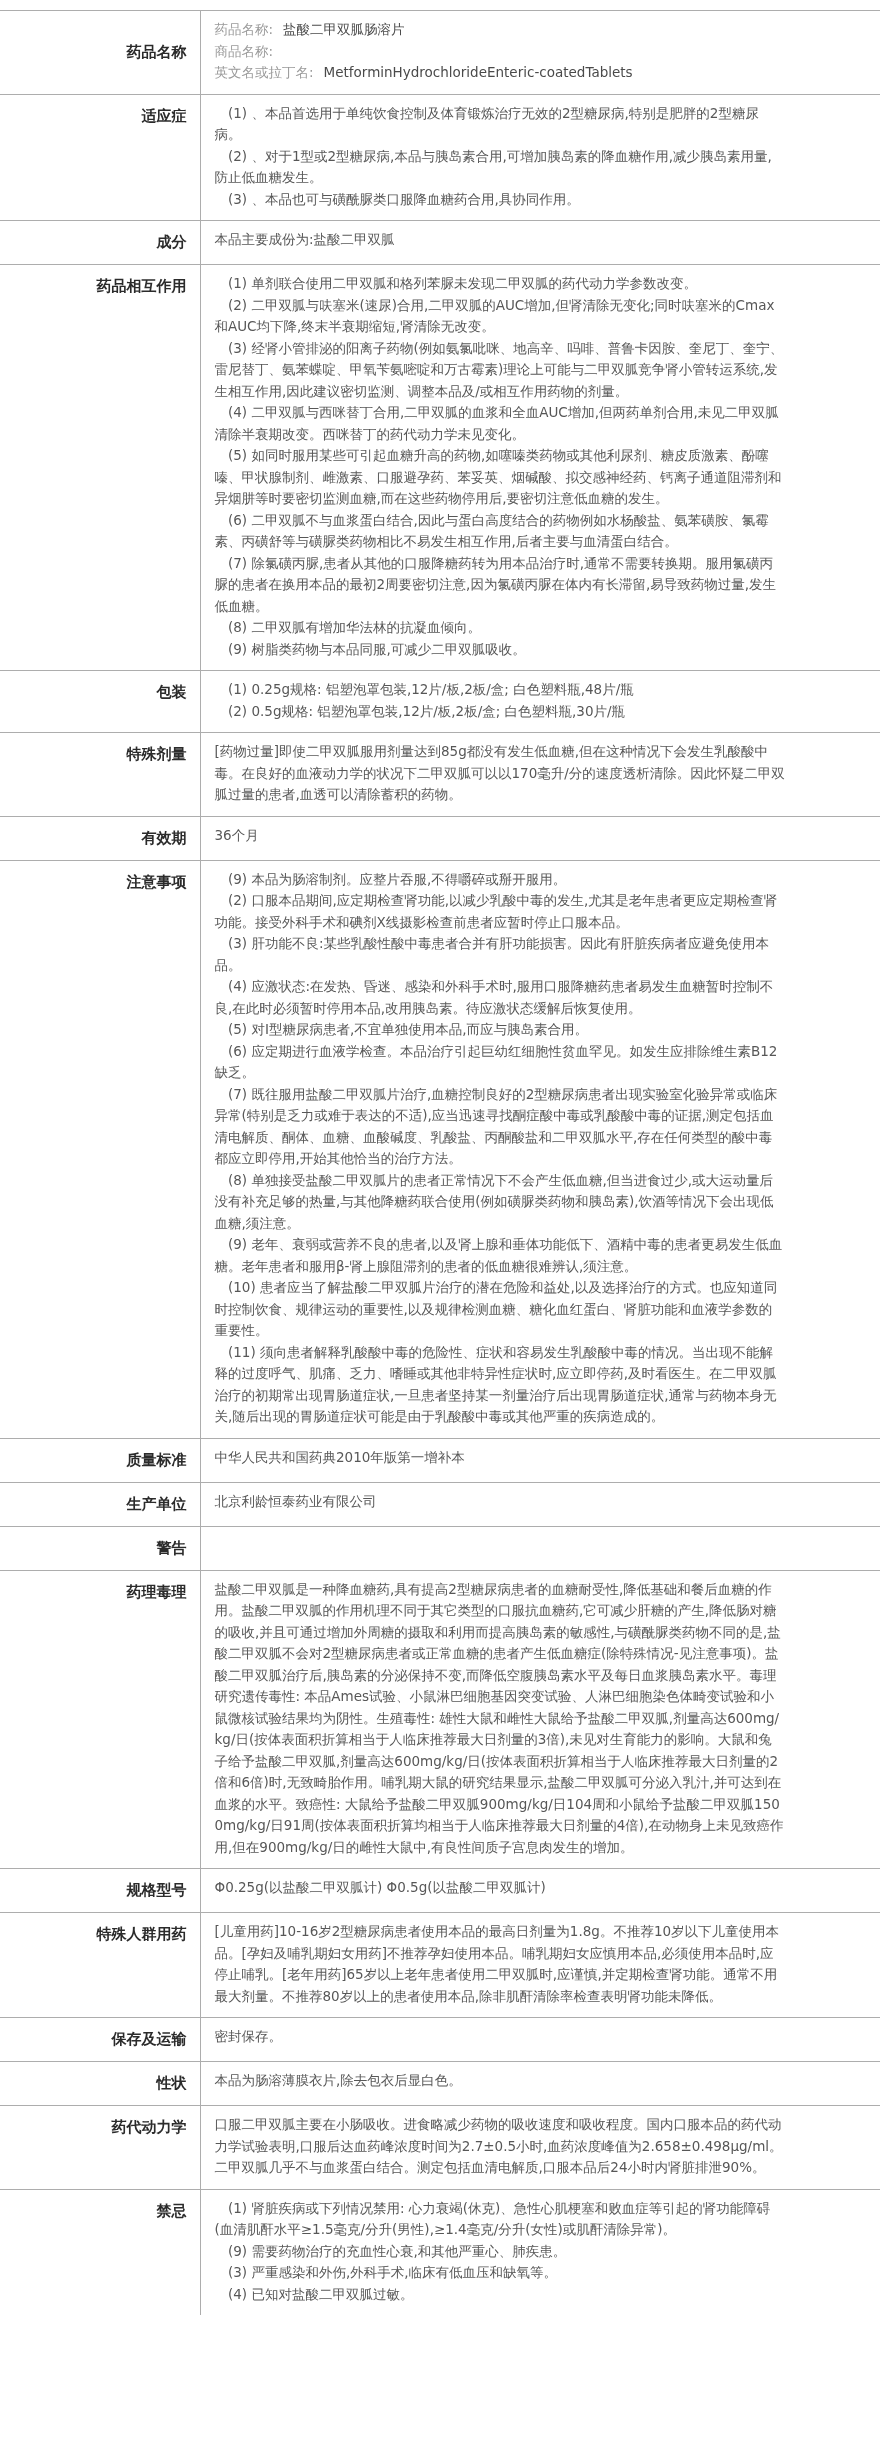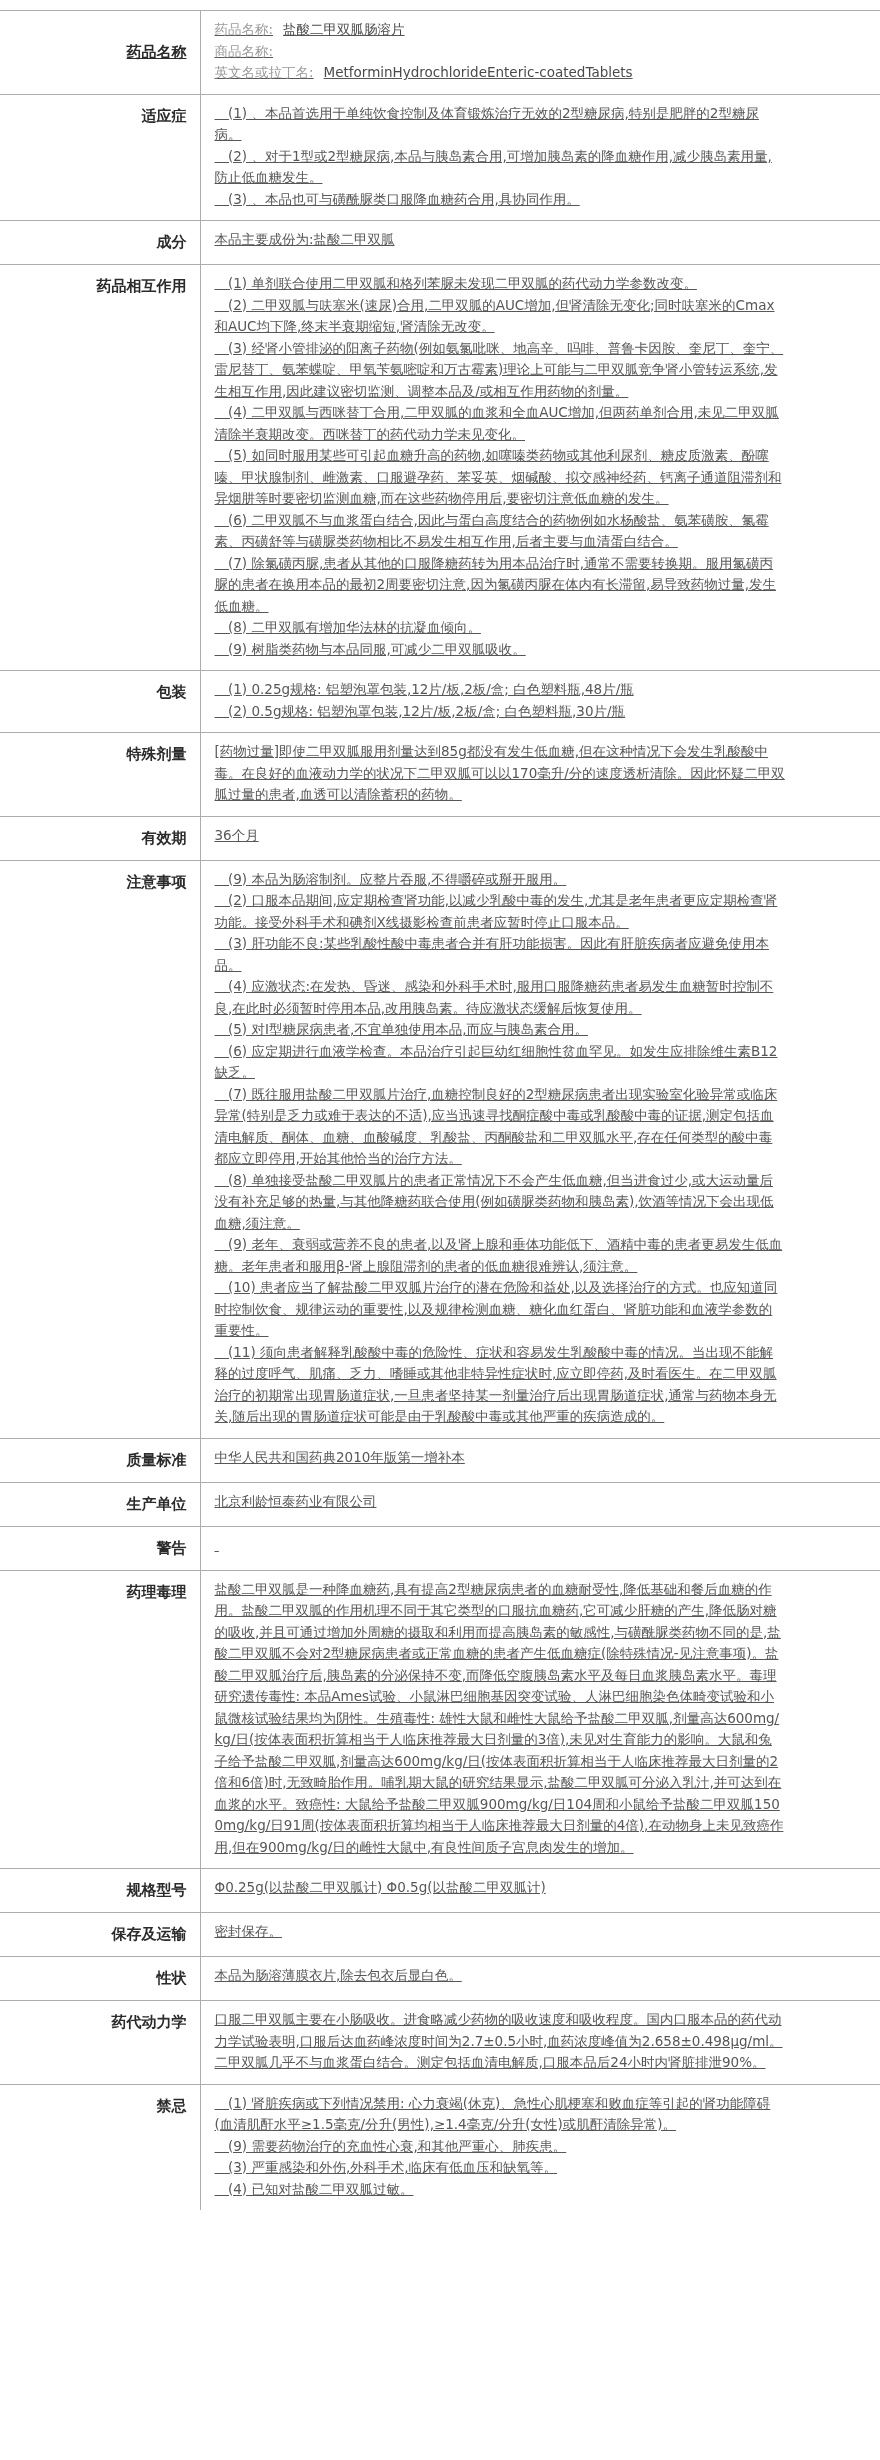"药品名称: 盐酸二甲双胍肠溶片" td.content-cell { text-decoration: underline -> none }
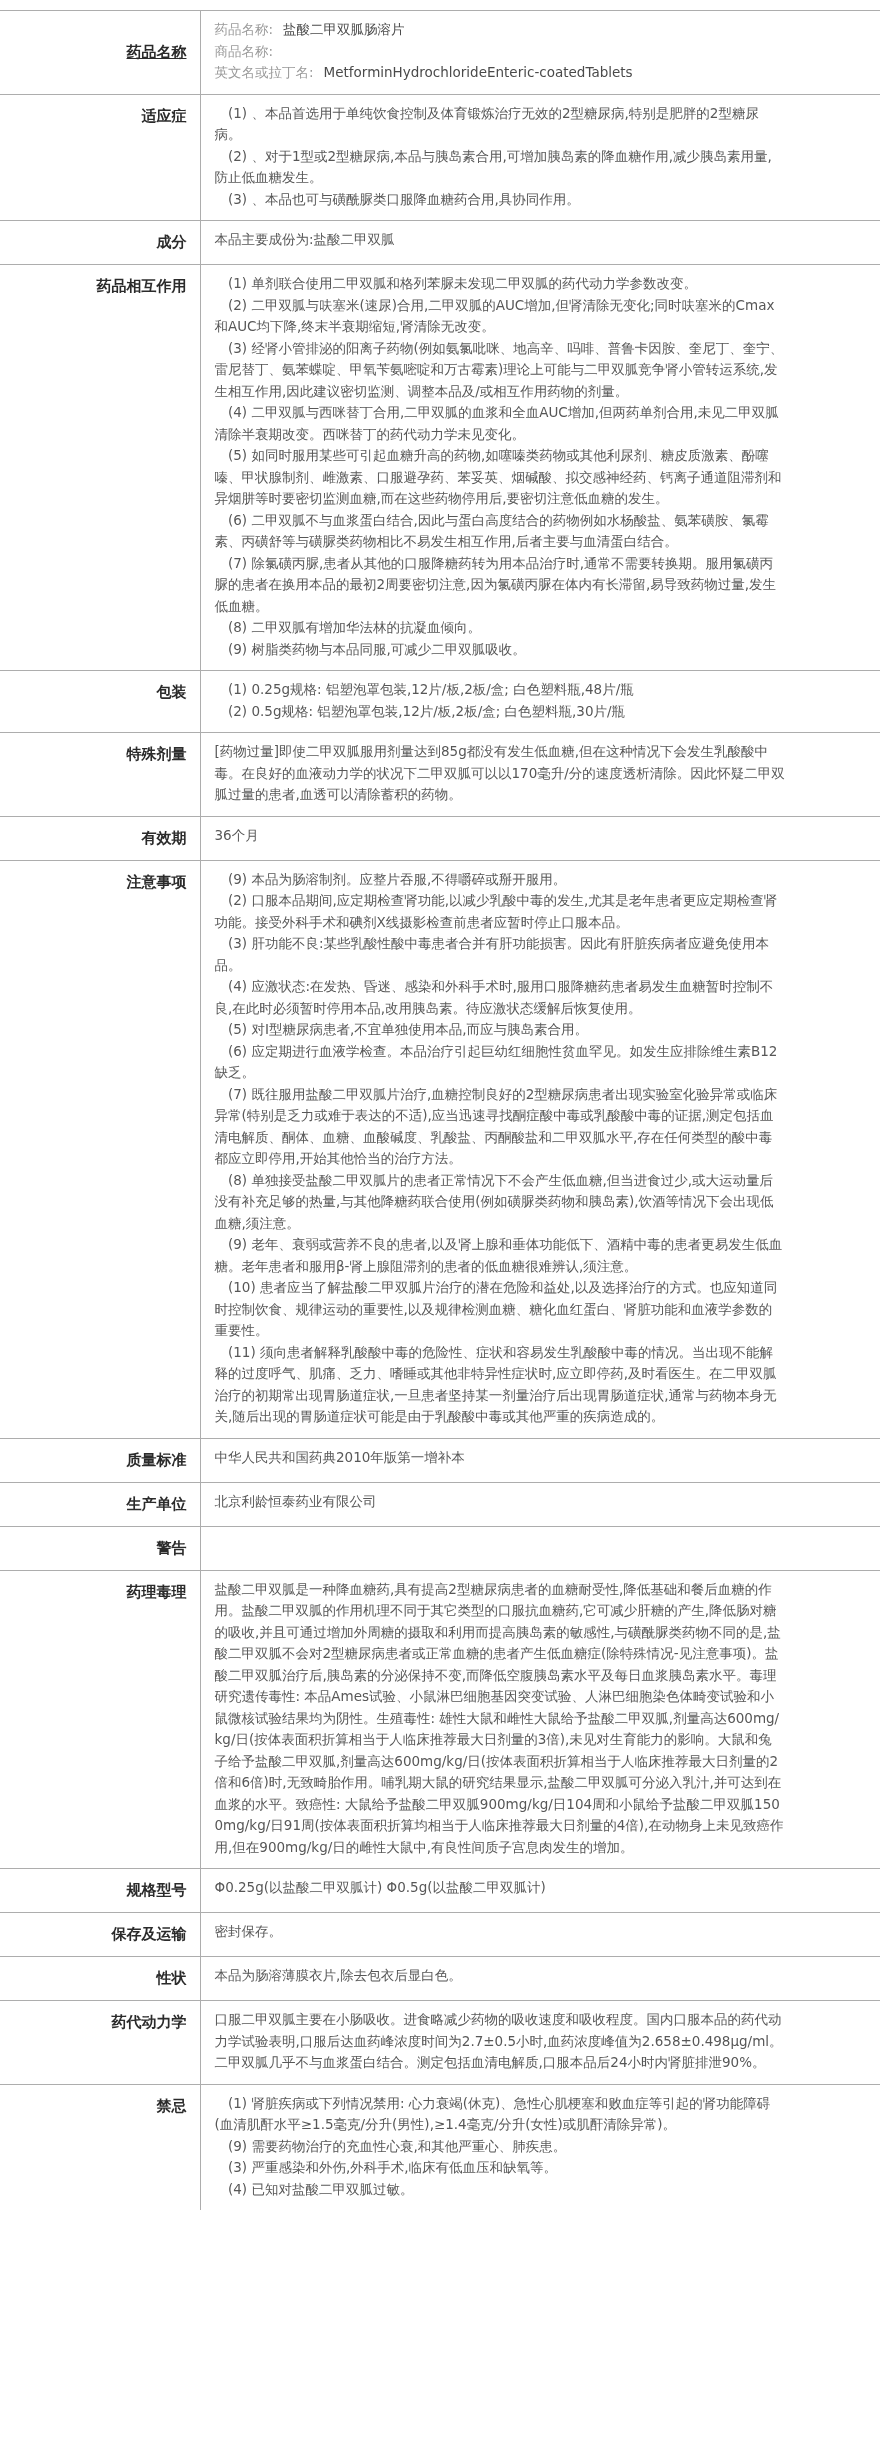"药品名称" tr.v-middle th.label-cell { text-decoration: underline -> none }
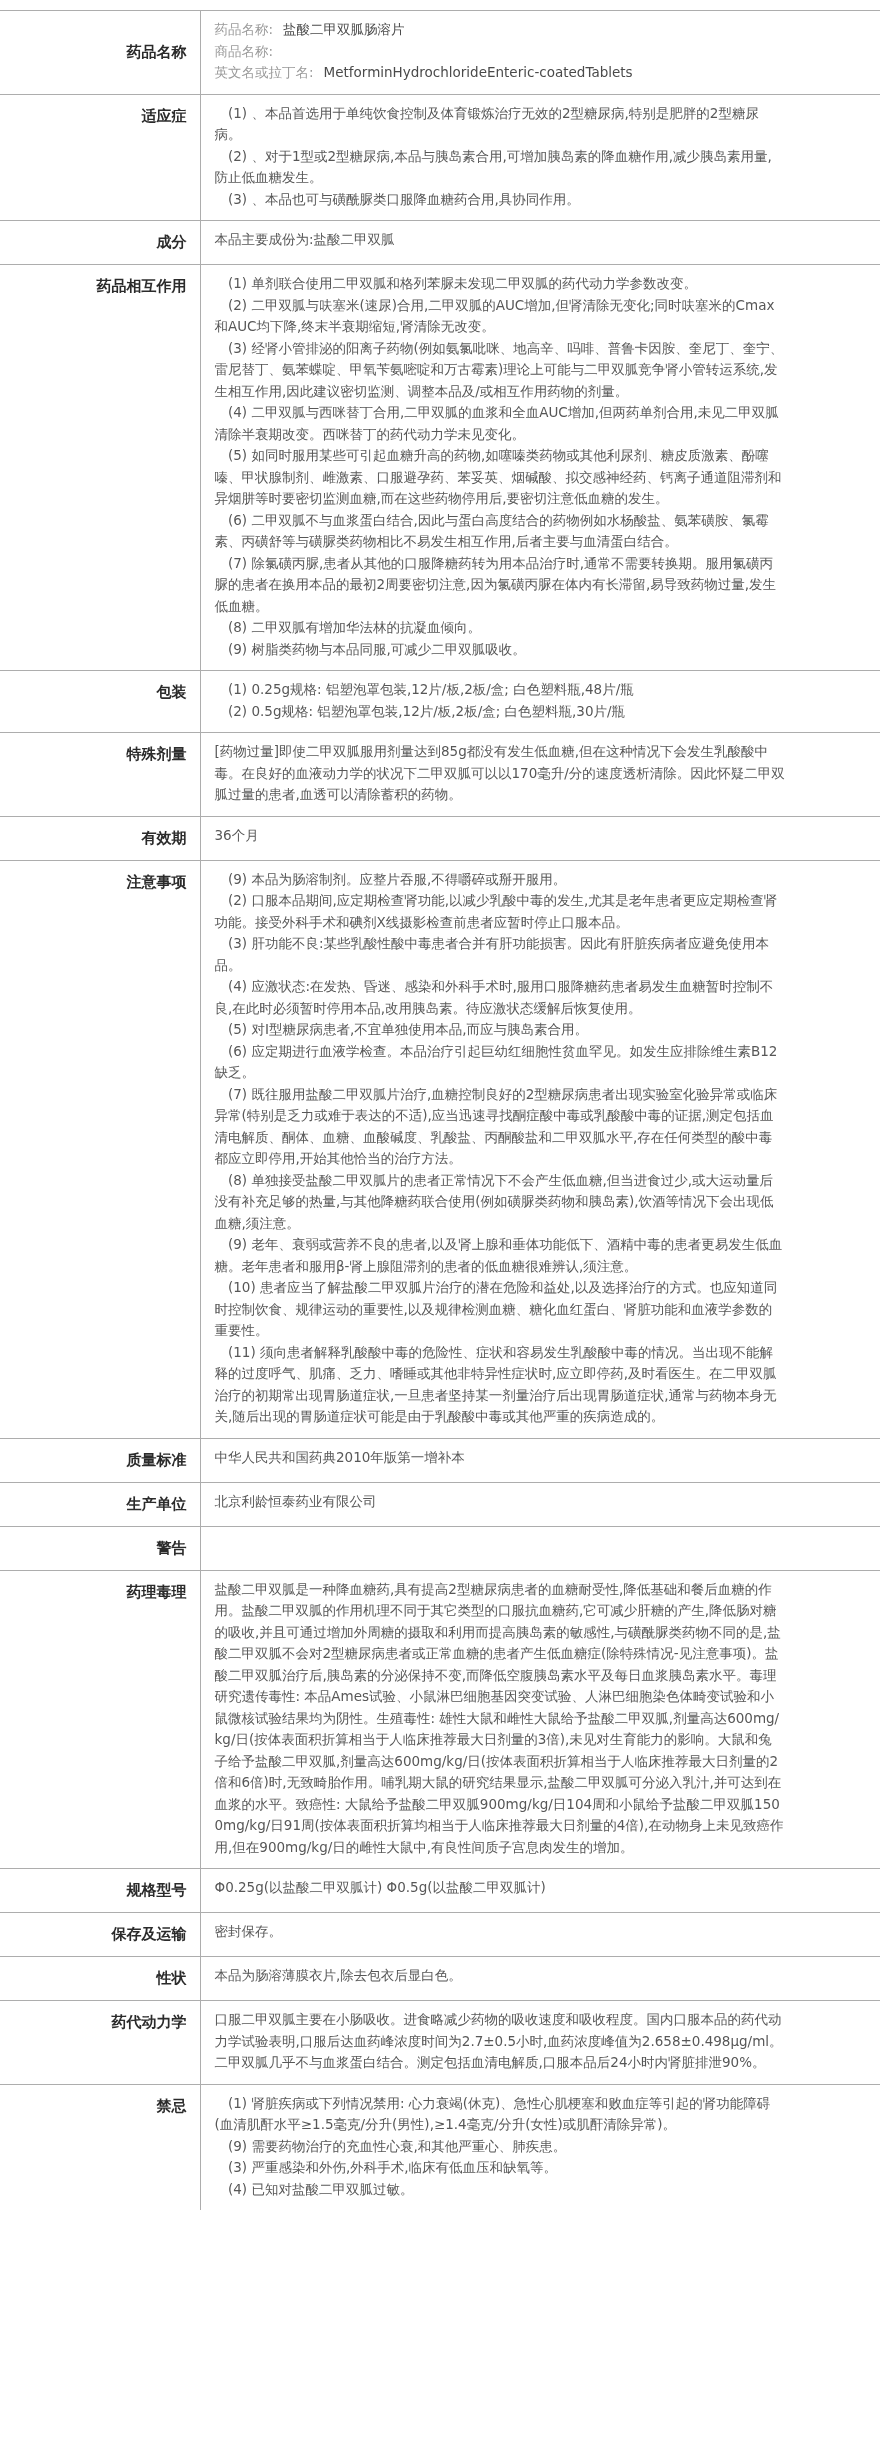"特殊人群用药" tr { html: none -> <tr> <th>特殊人群用药</th> <td> <p>[儿童用药]10-16岁2型糖尿病患者使用本品的最高日剂量为1.8g。不推荐10岁以下儿童使用本品。[孕妇及哺乳期妇女用药]不推荐孕妇使用本品。哺乳期妇女应慎用本品,必须使用本品时,应停止哺乳。[老年用药]65岁以上老年患者使用二甲双胍时,应谨慎,并定期检查肾功能。通常不用最大剂量。不推荐80岁以上的患者使用本品,除非肌酐清除率检查表明肾功能未降低。</p> </td> </tr> }
